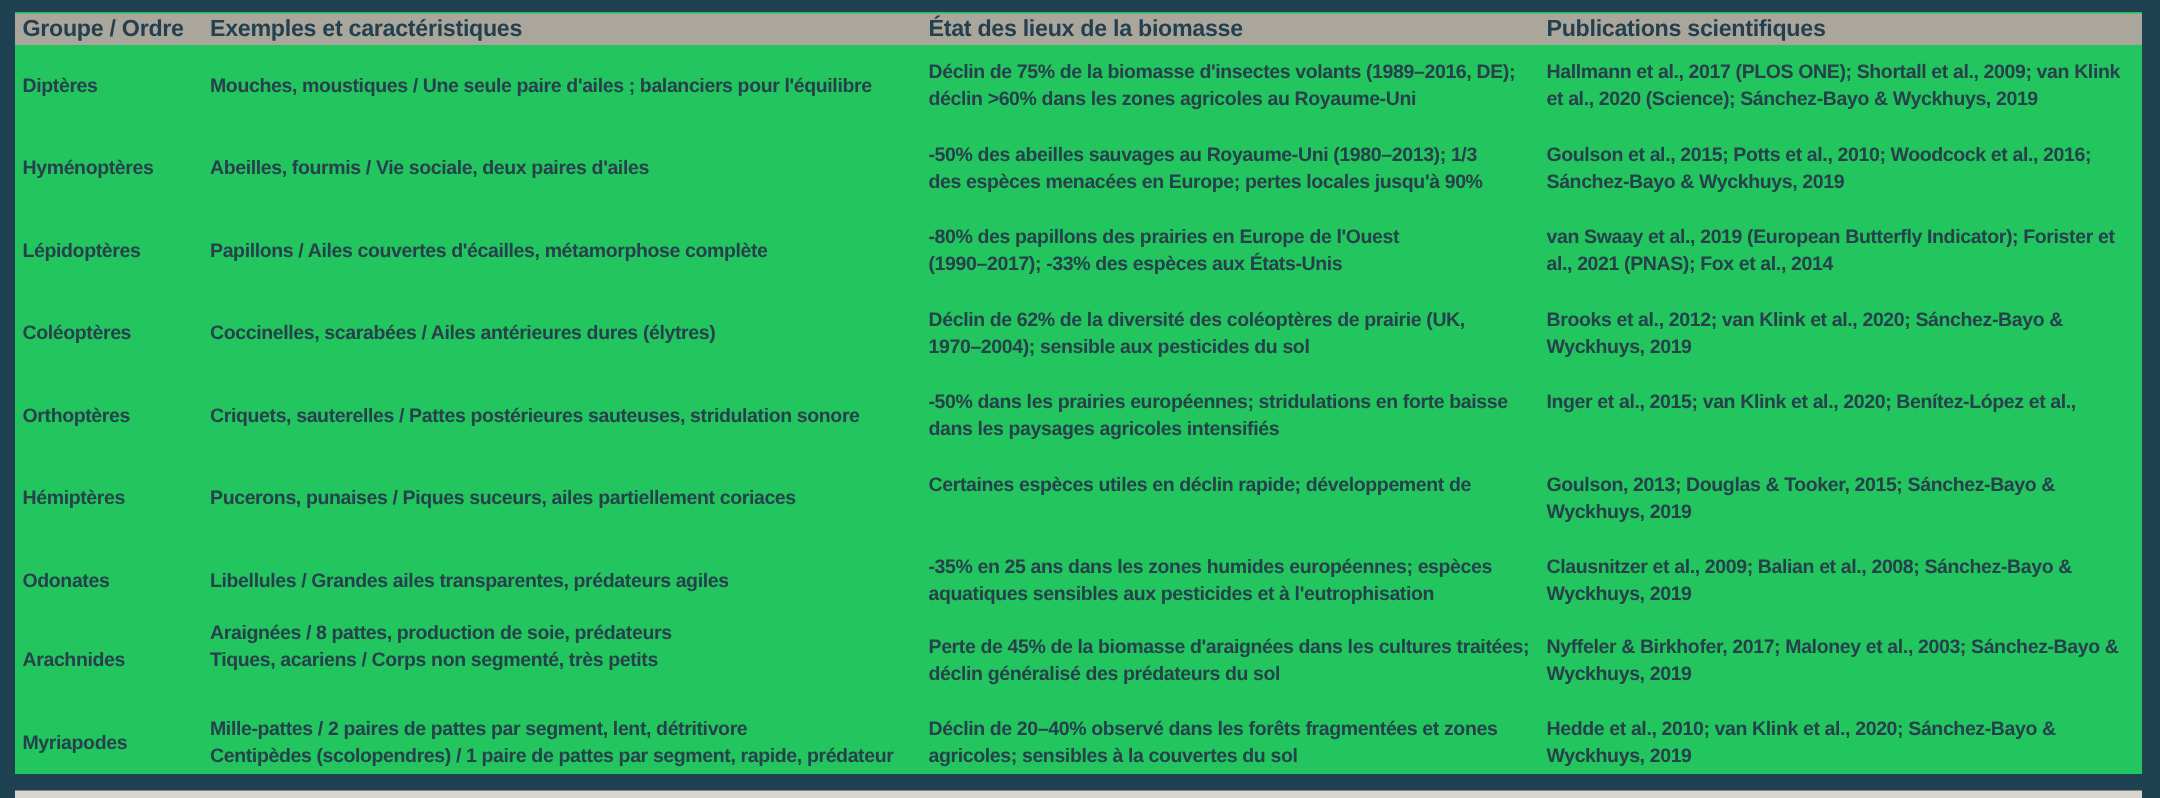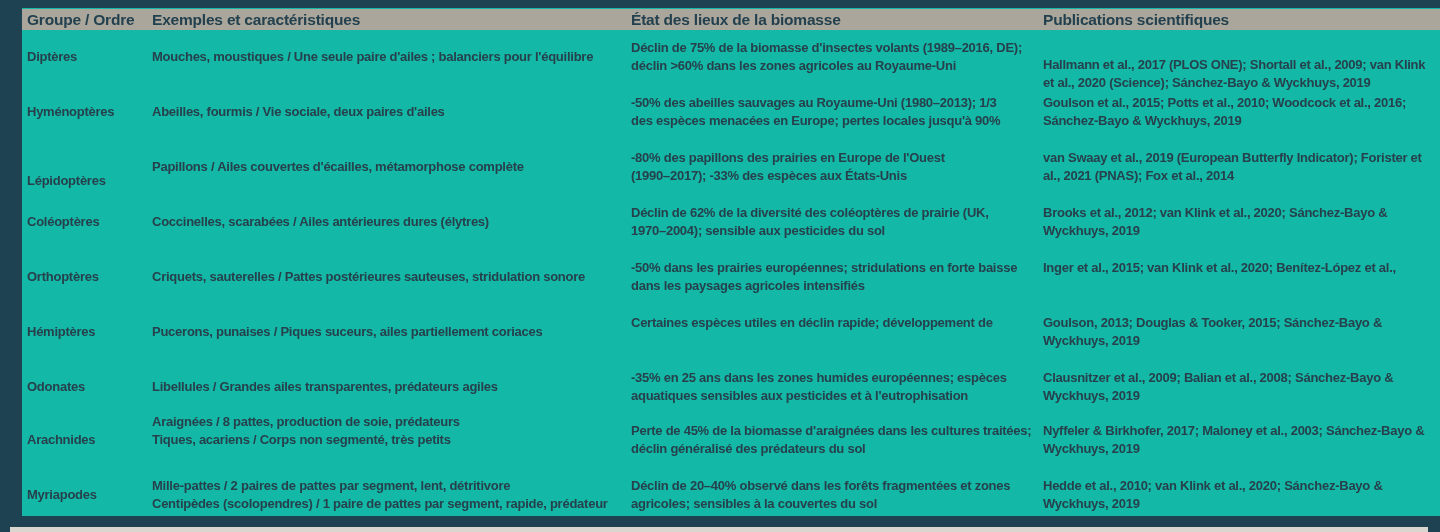"Groupe / Ordre" .panel { background: #14b8a6 -> #22c55e; margin-left: 12px -> none }
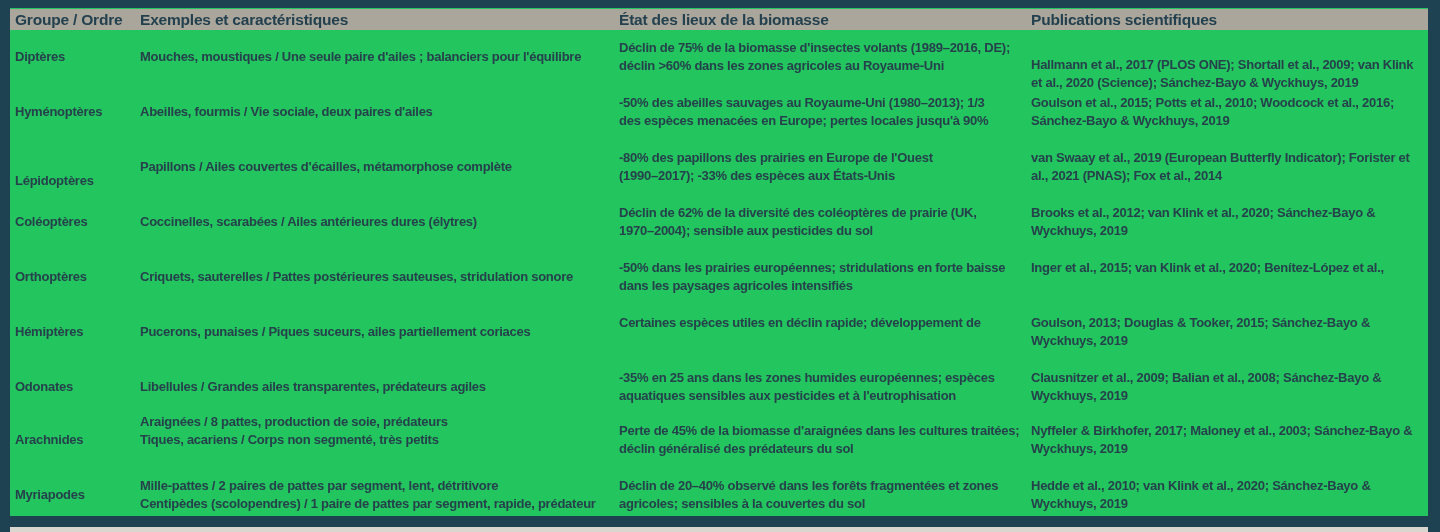"Hallmann et al., 2017 (PLOS" div.cell { top: 48px -> 31px }
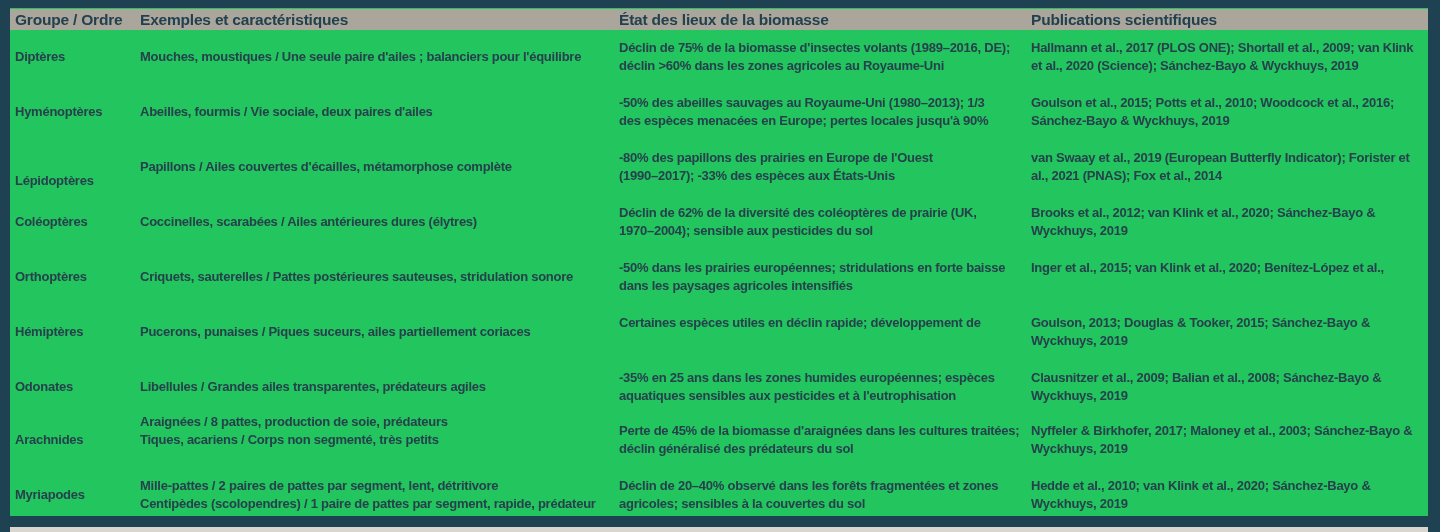"Lépidoptères" div.cell { top: 164px -> 150px }
